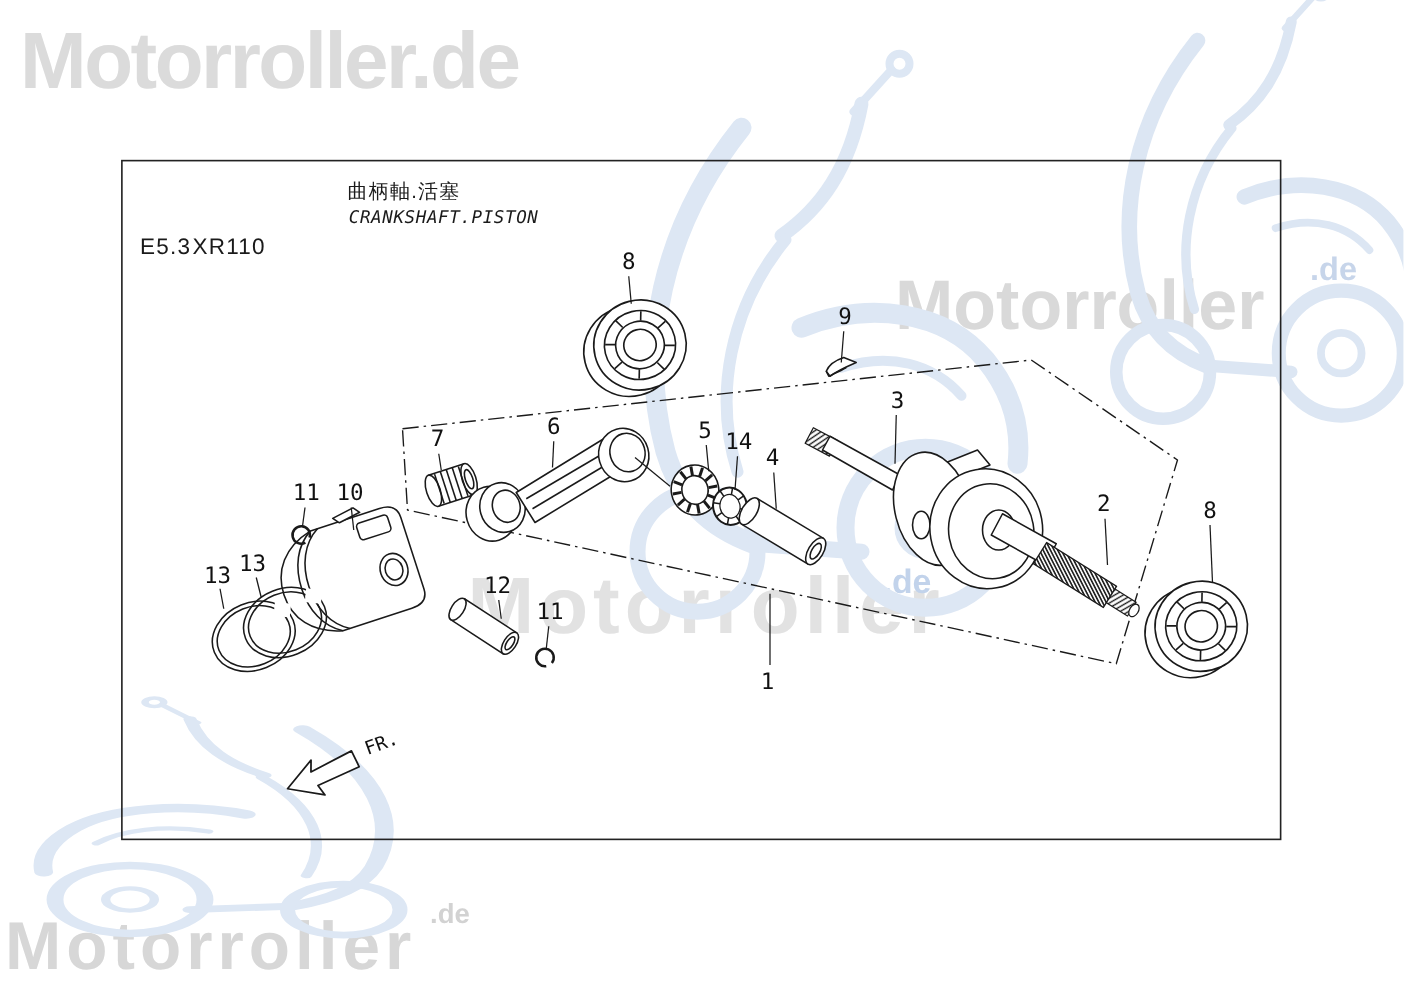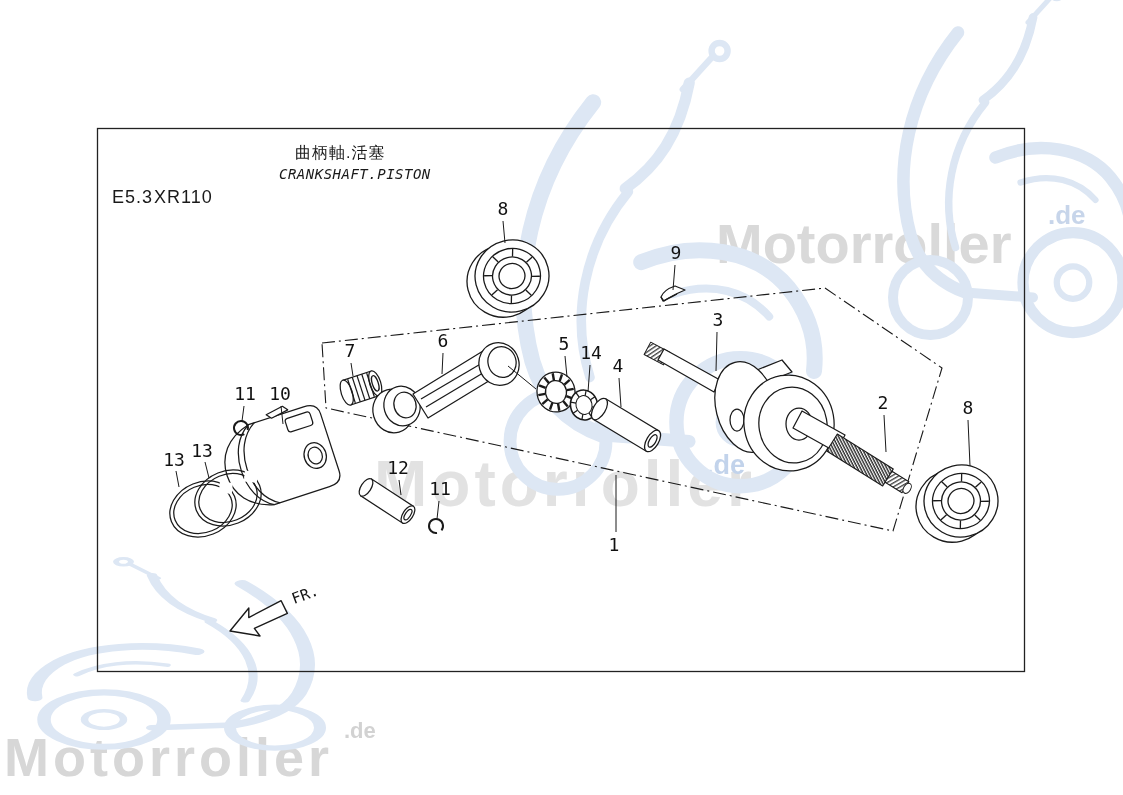"Motorroller.de" div.wm { html: none -> <div>Motorroller.de</div> }
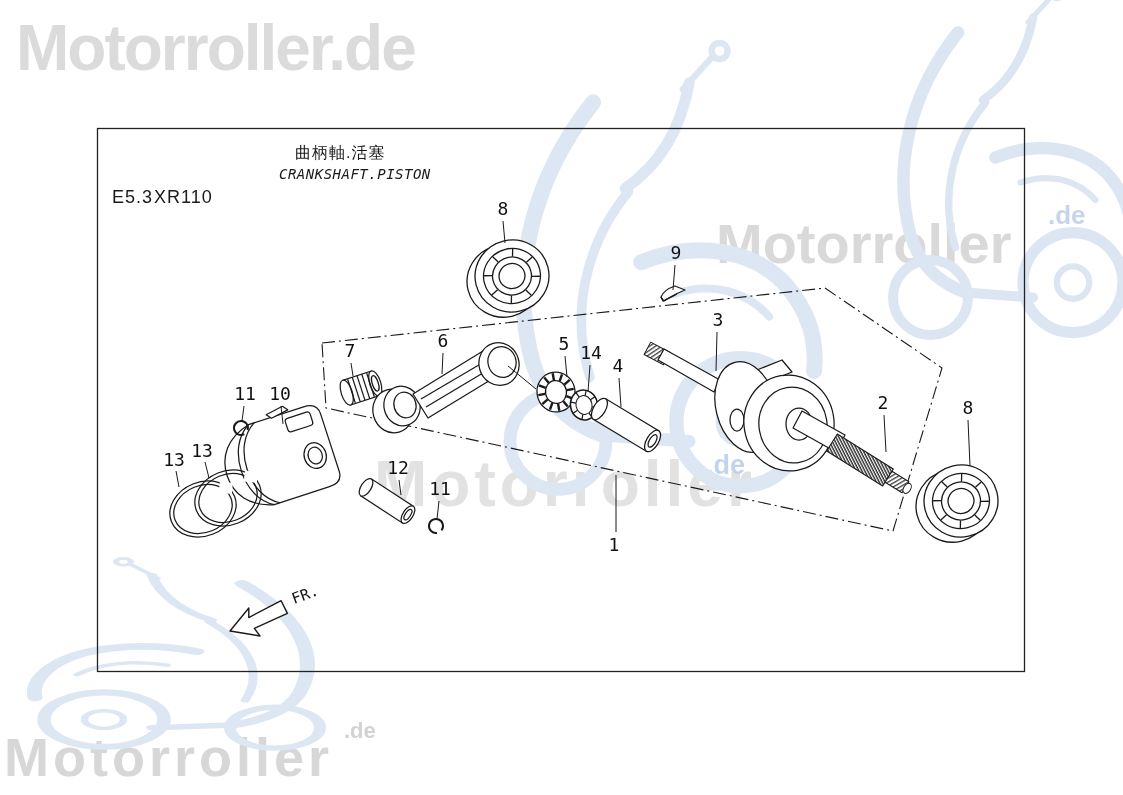"曲柄軸.活塞" .t-zh { margin-left: 17px -> none }
